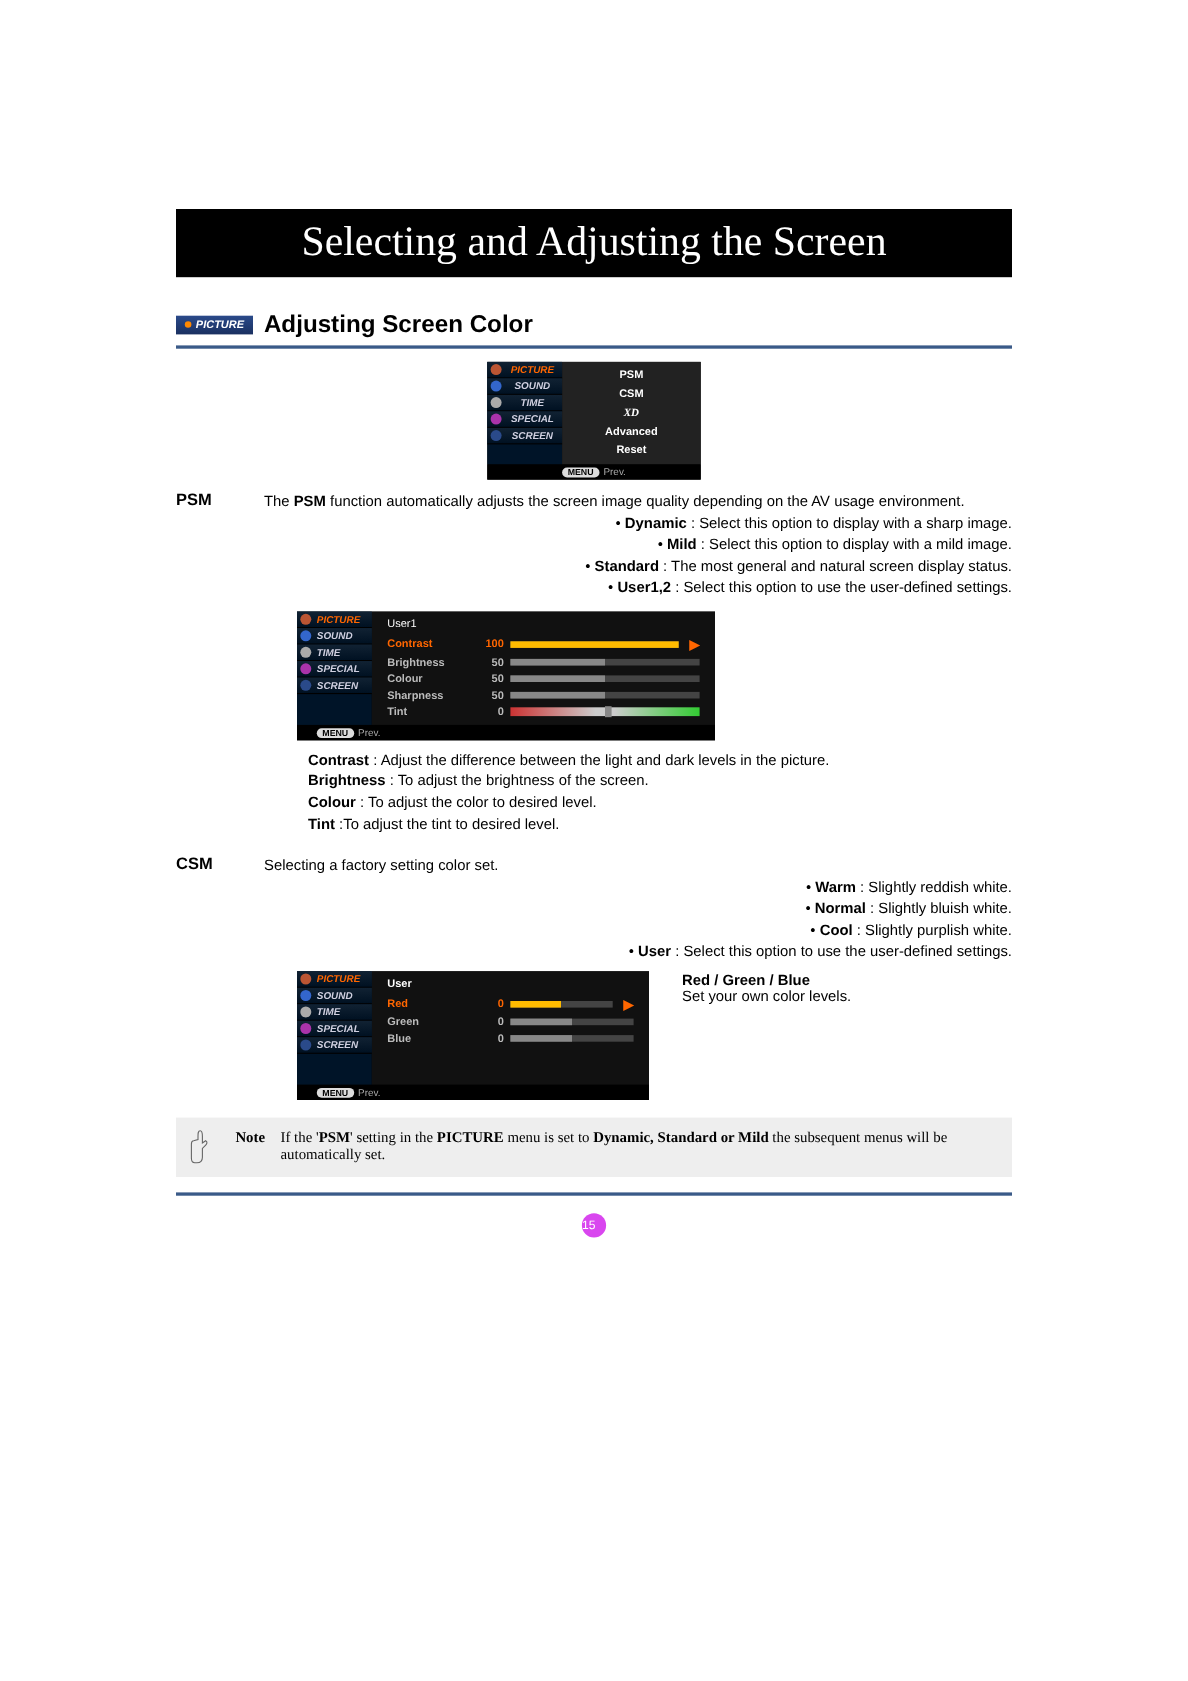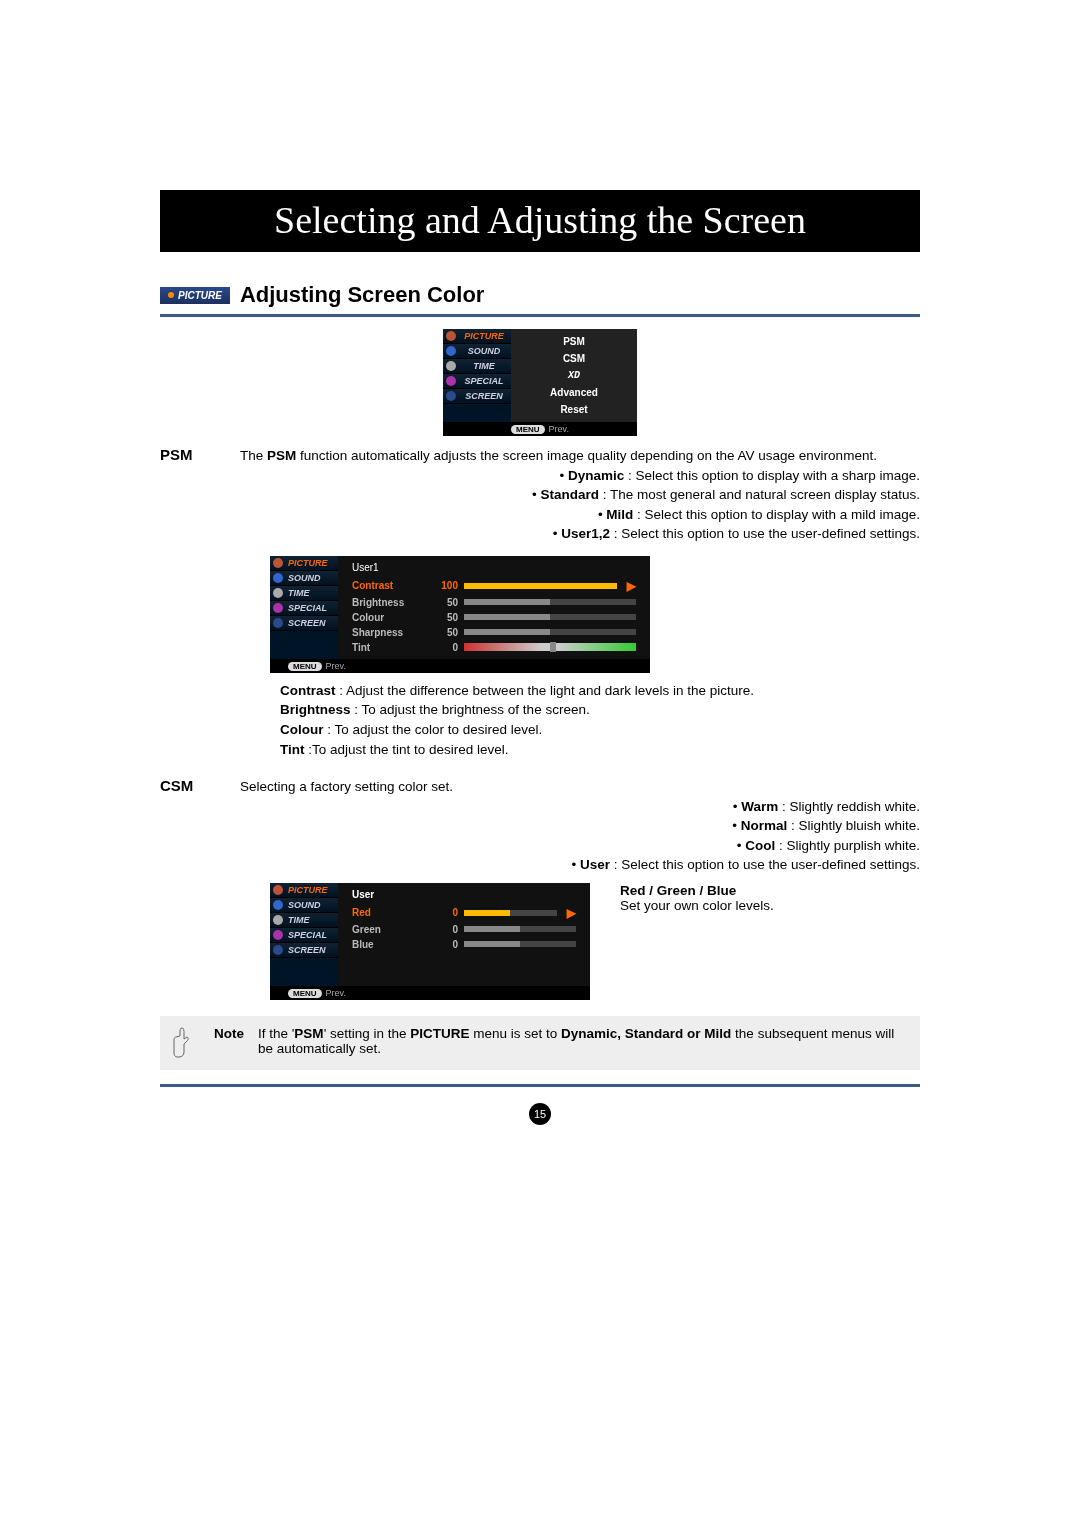"XD" div { font-family: Liberation Mono, monospace -> Liberation Serif, serif }
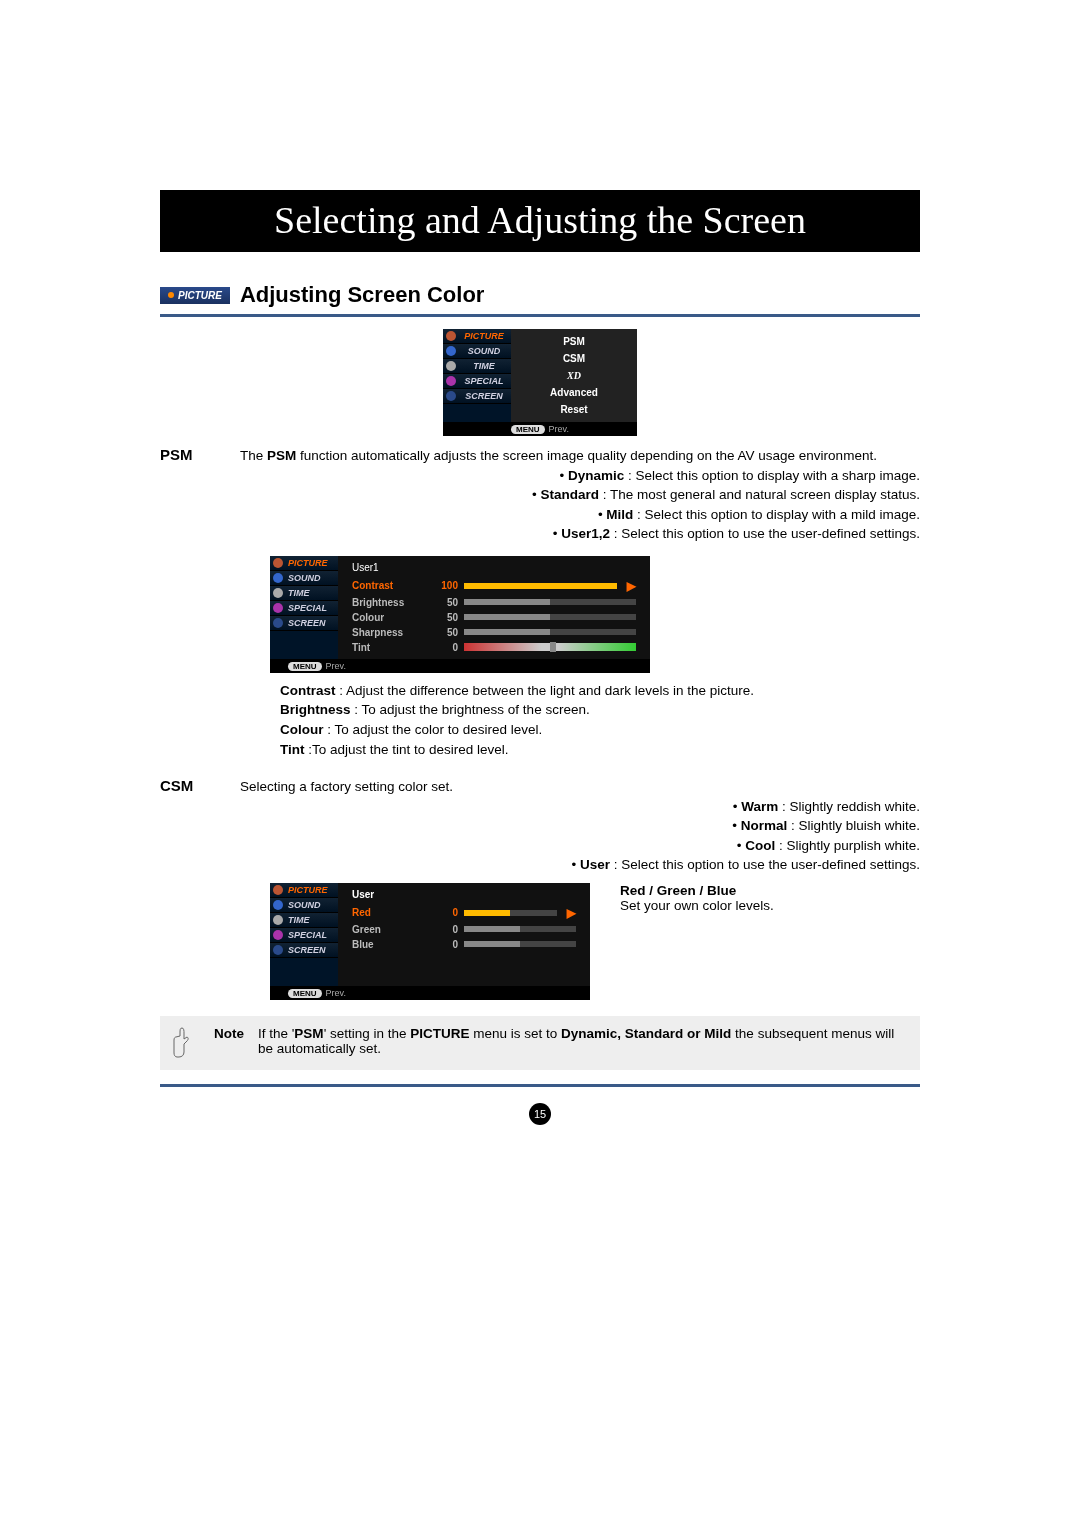"Standard : The most general" li { order: before "Mild : Select this option" -> after "Mild : Select this option" }
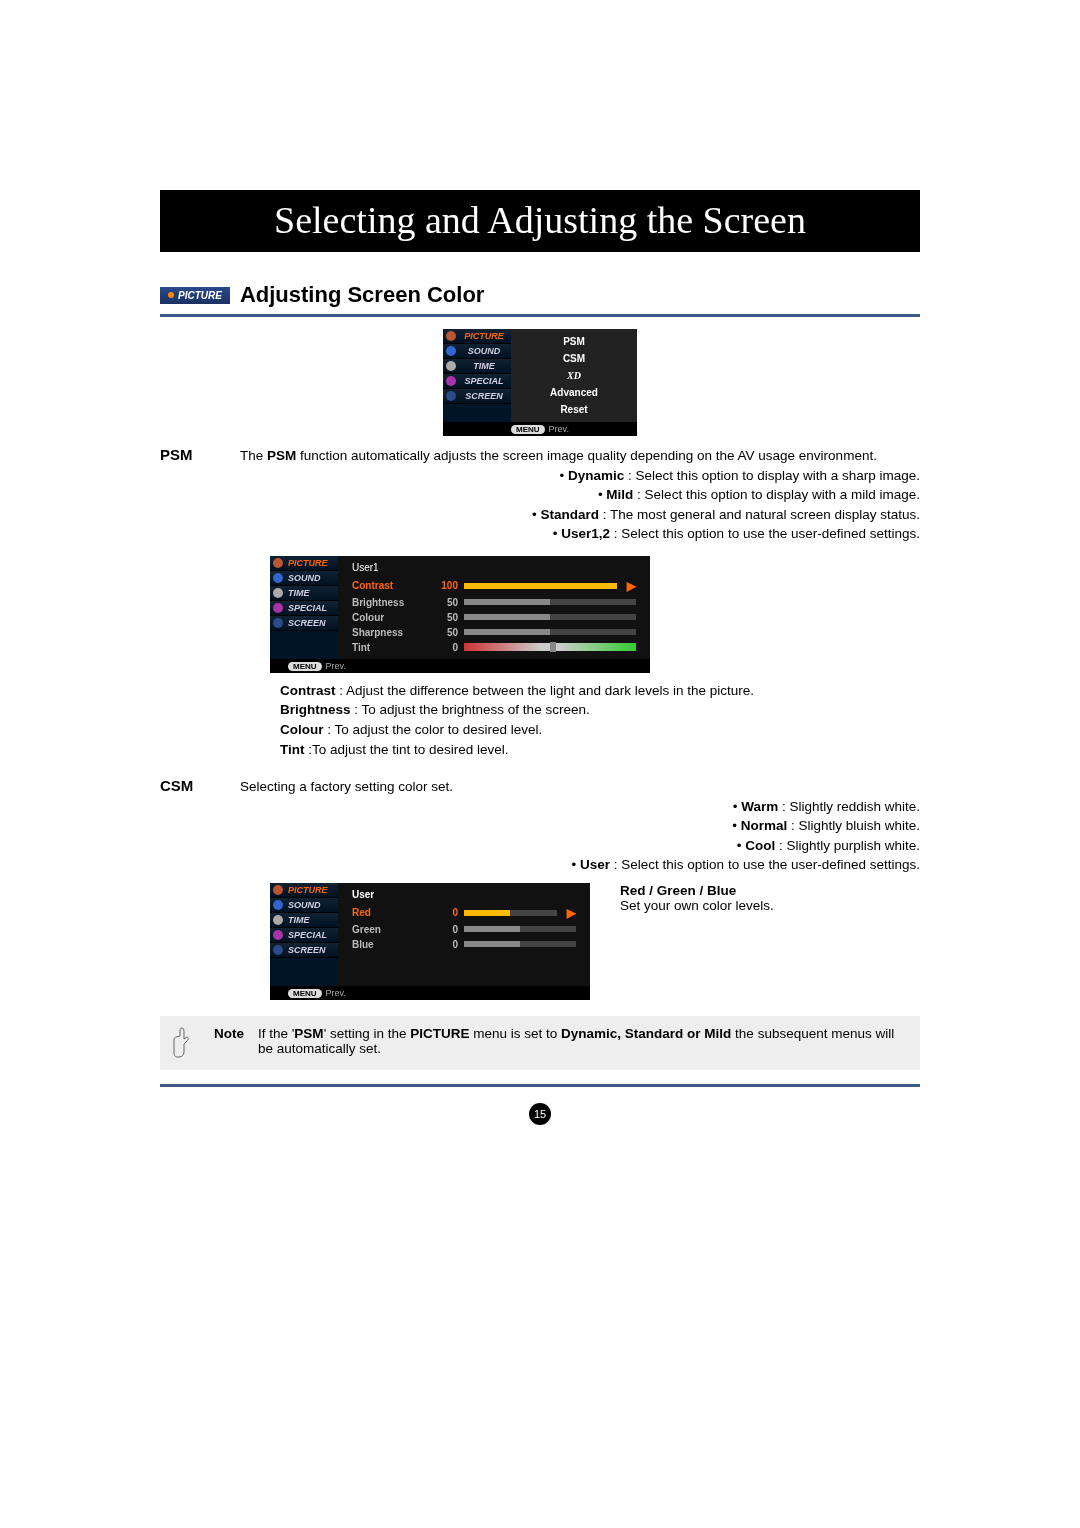"Note" .note-box { font-family: none -> Liberation Serif, serif }
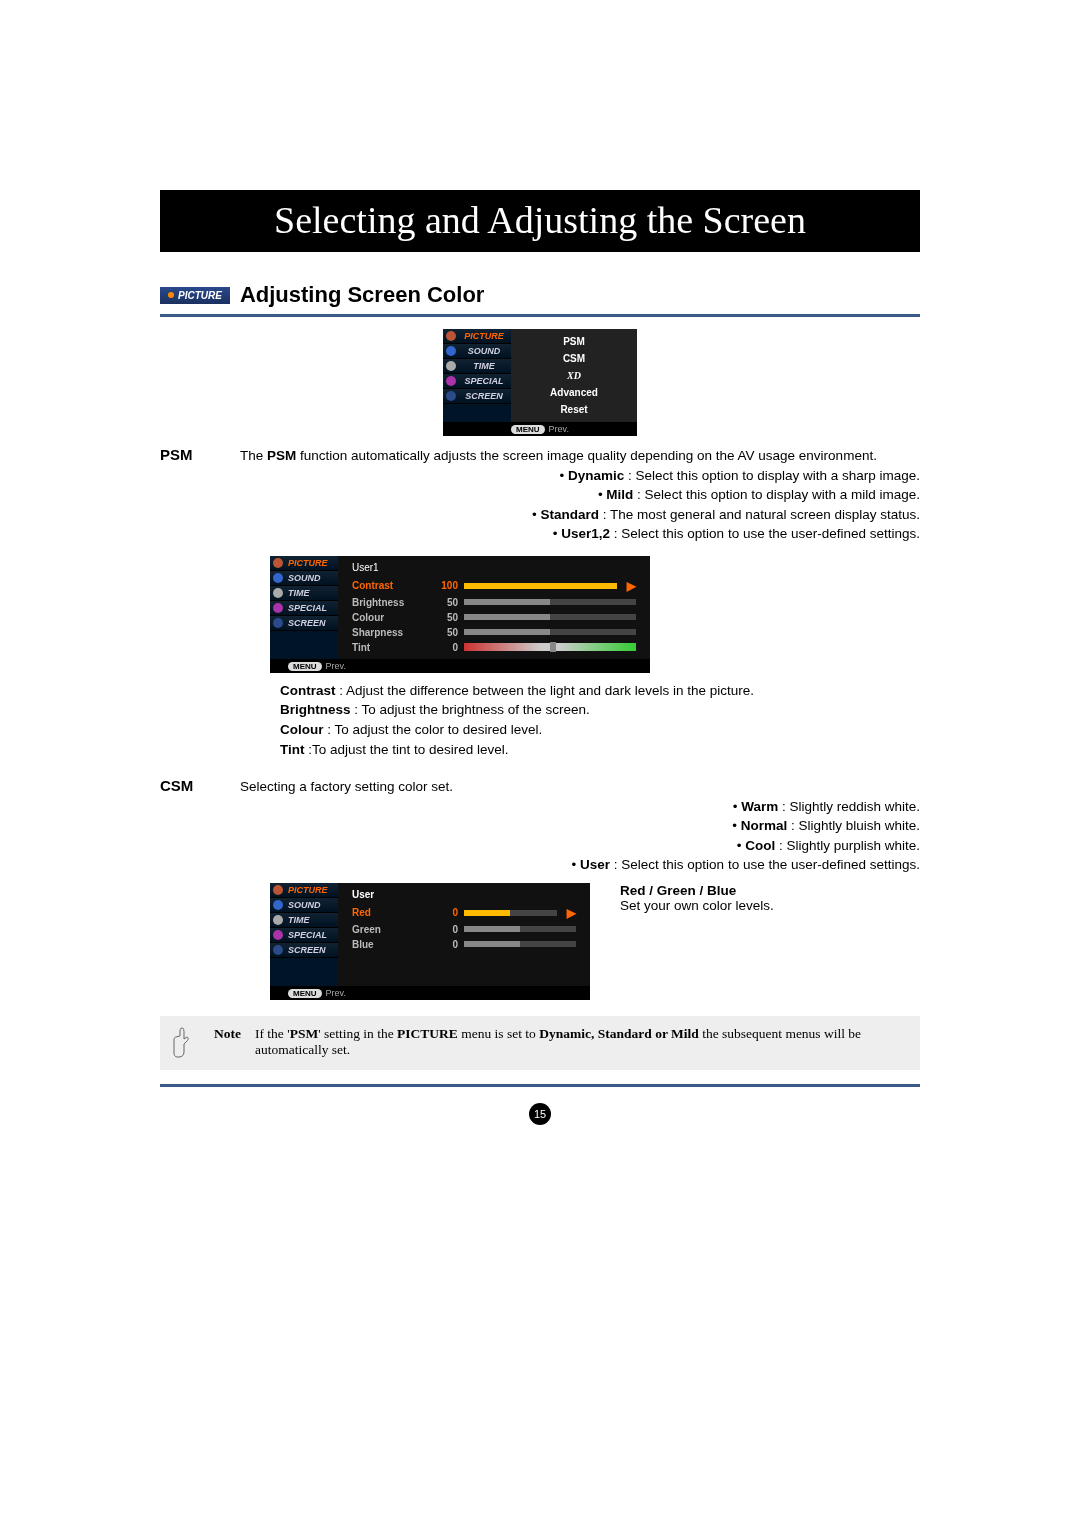"15" .pagenum { background: #000000 -> #d946ef; text-align: center -> left }
